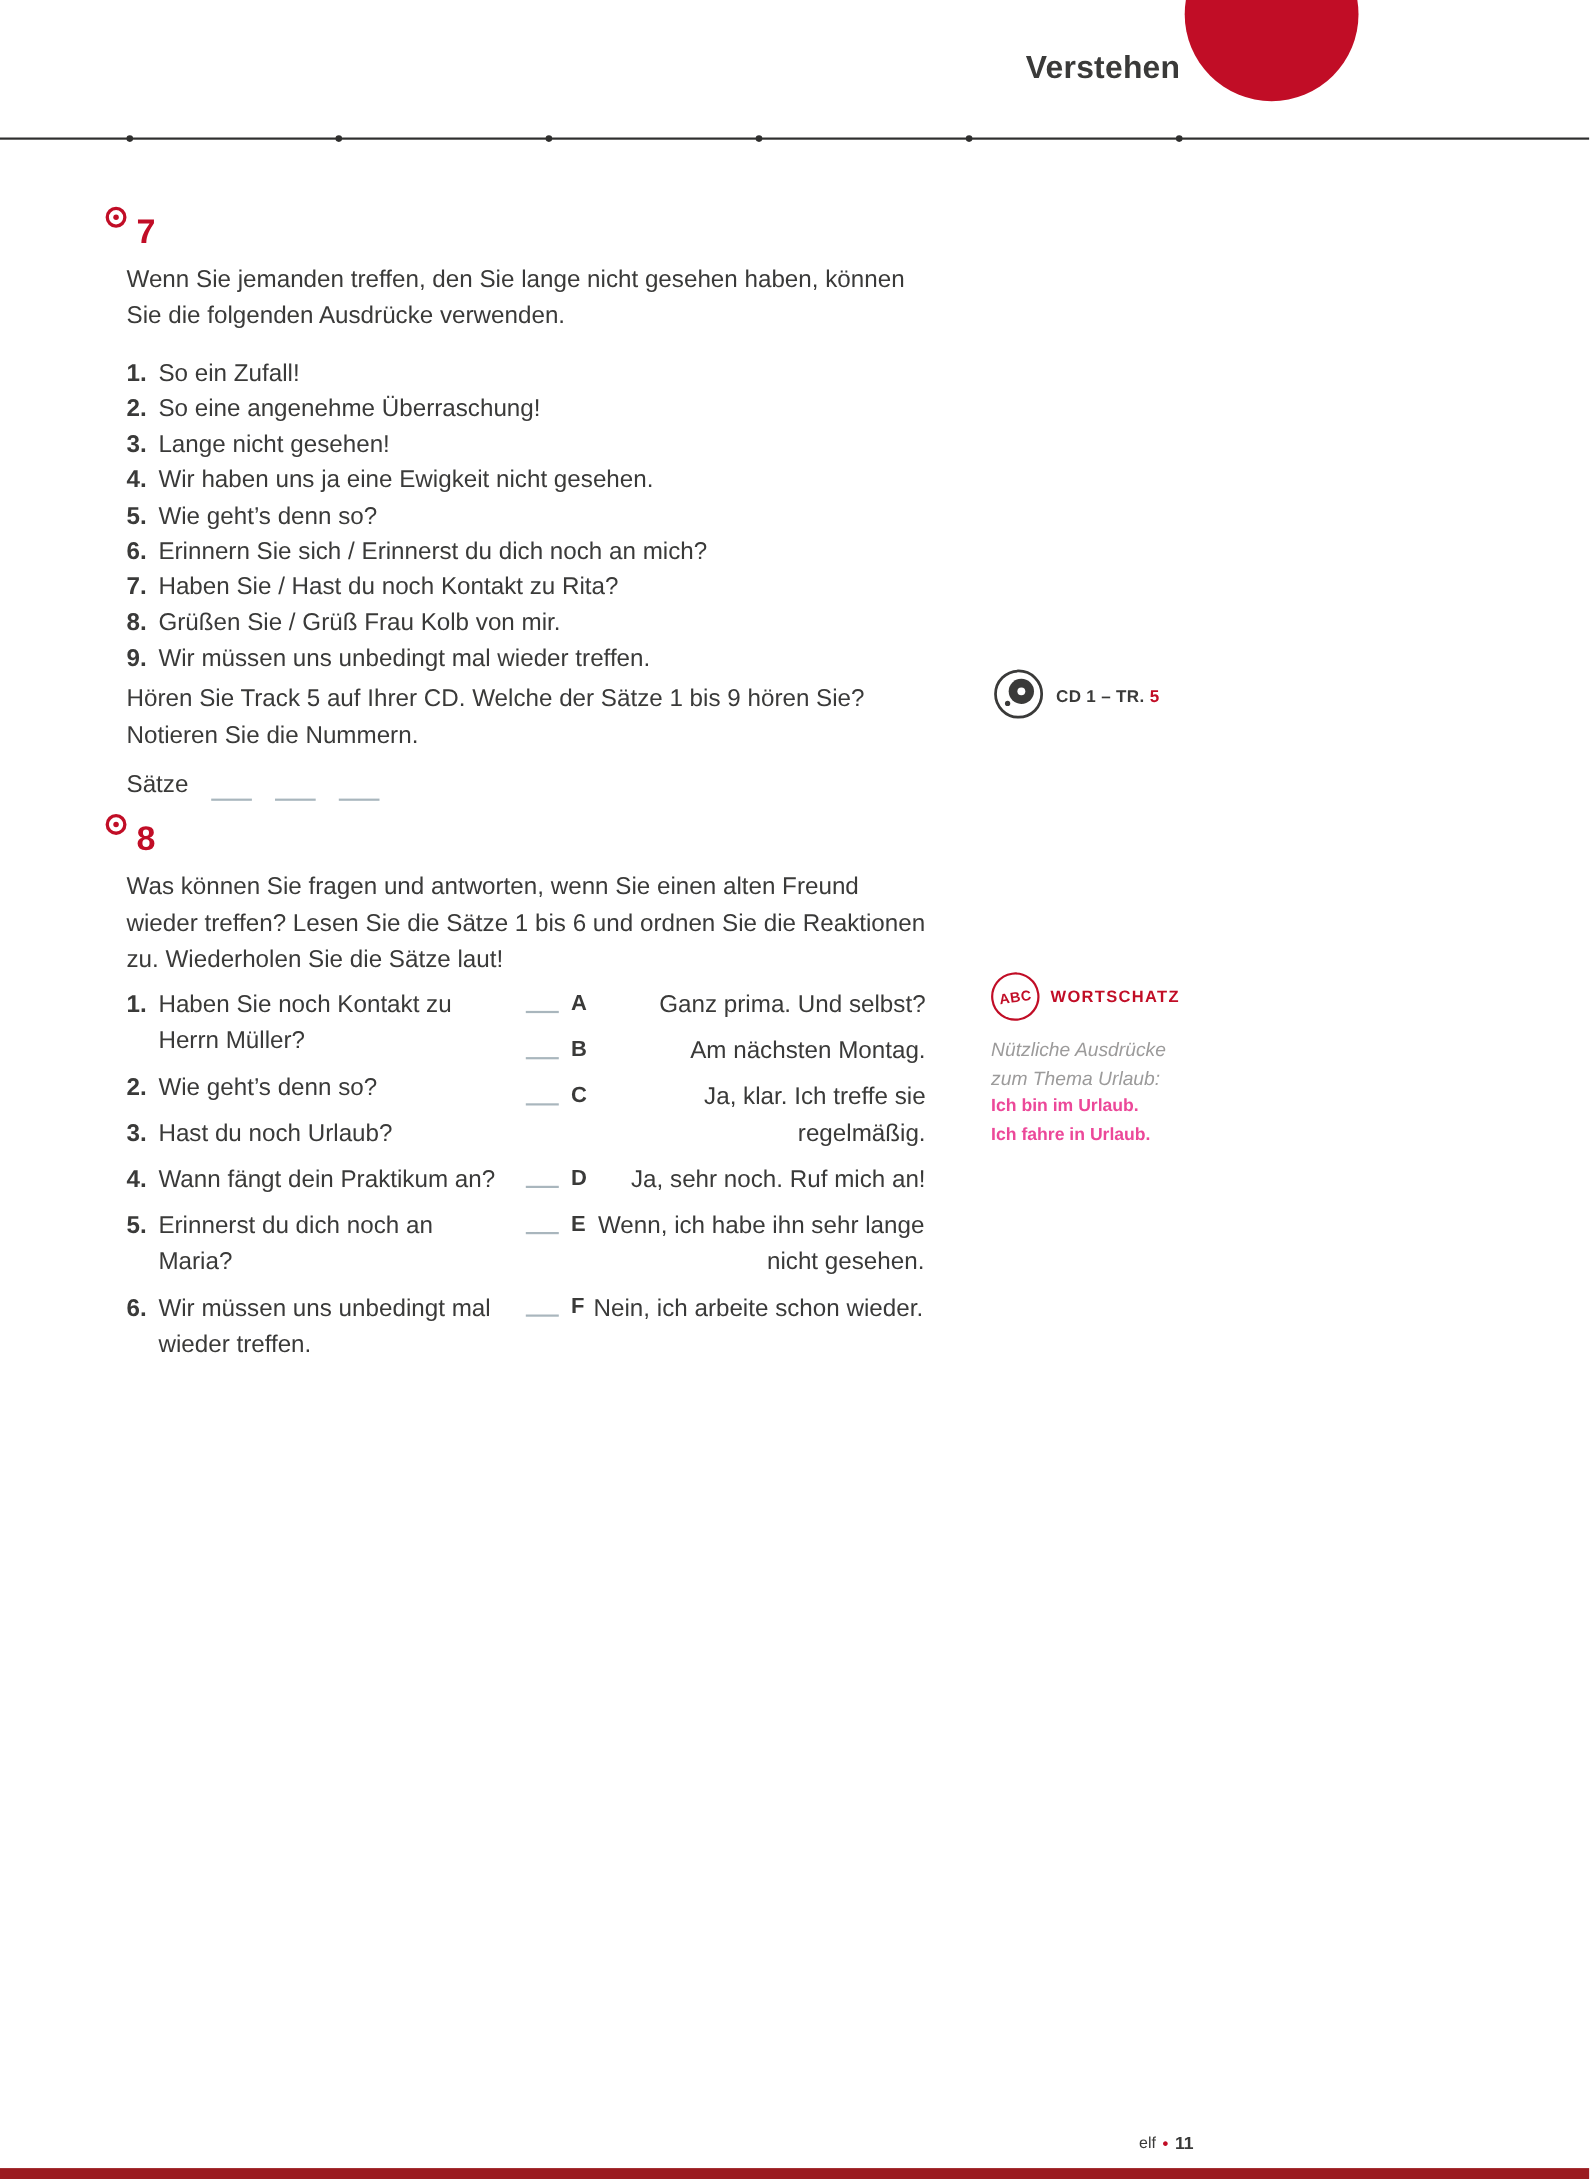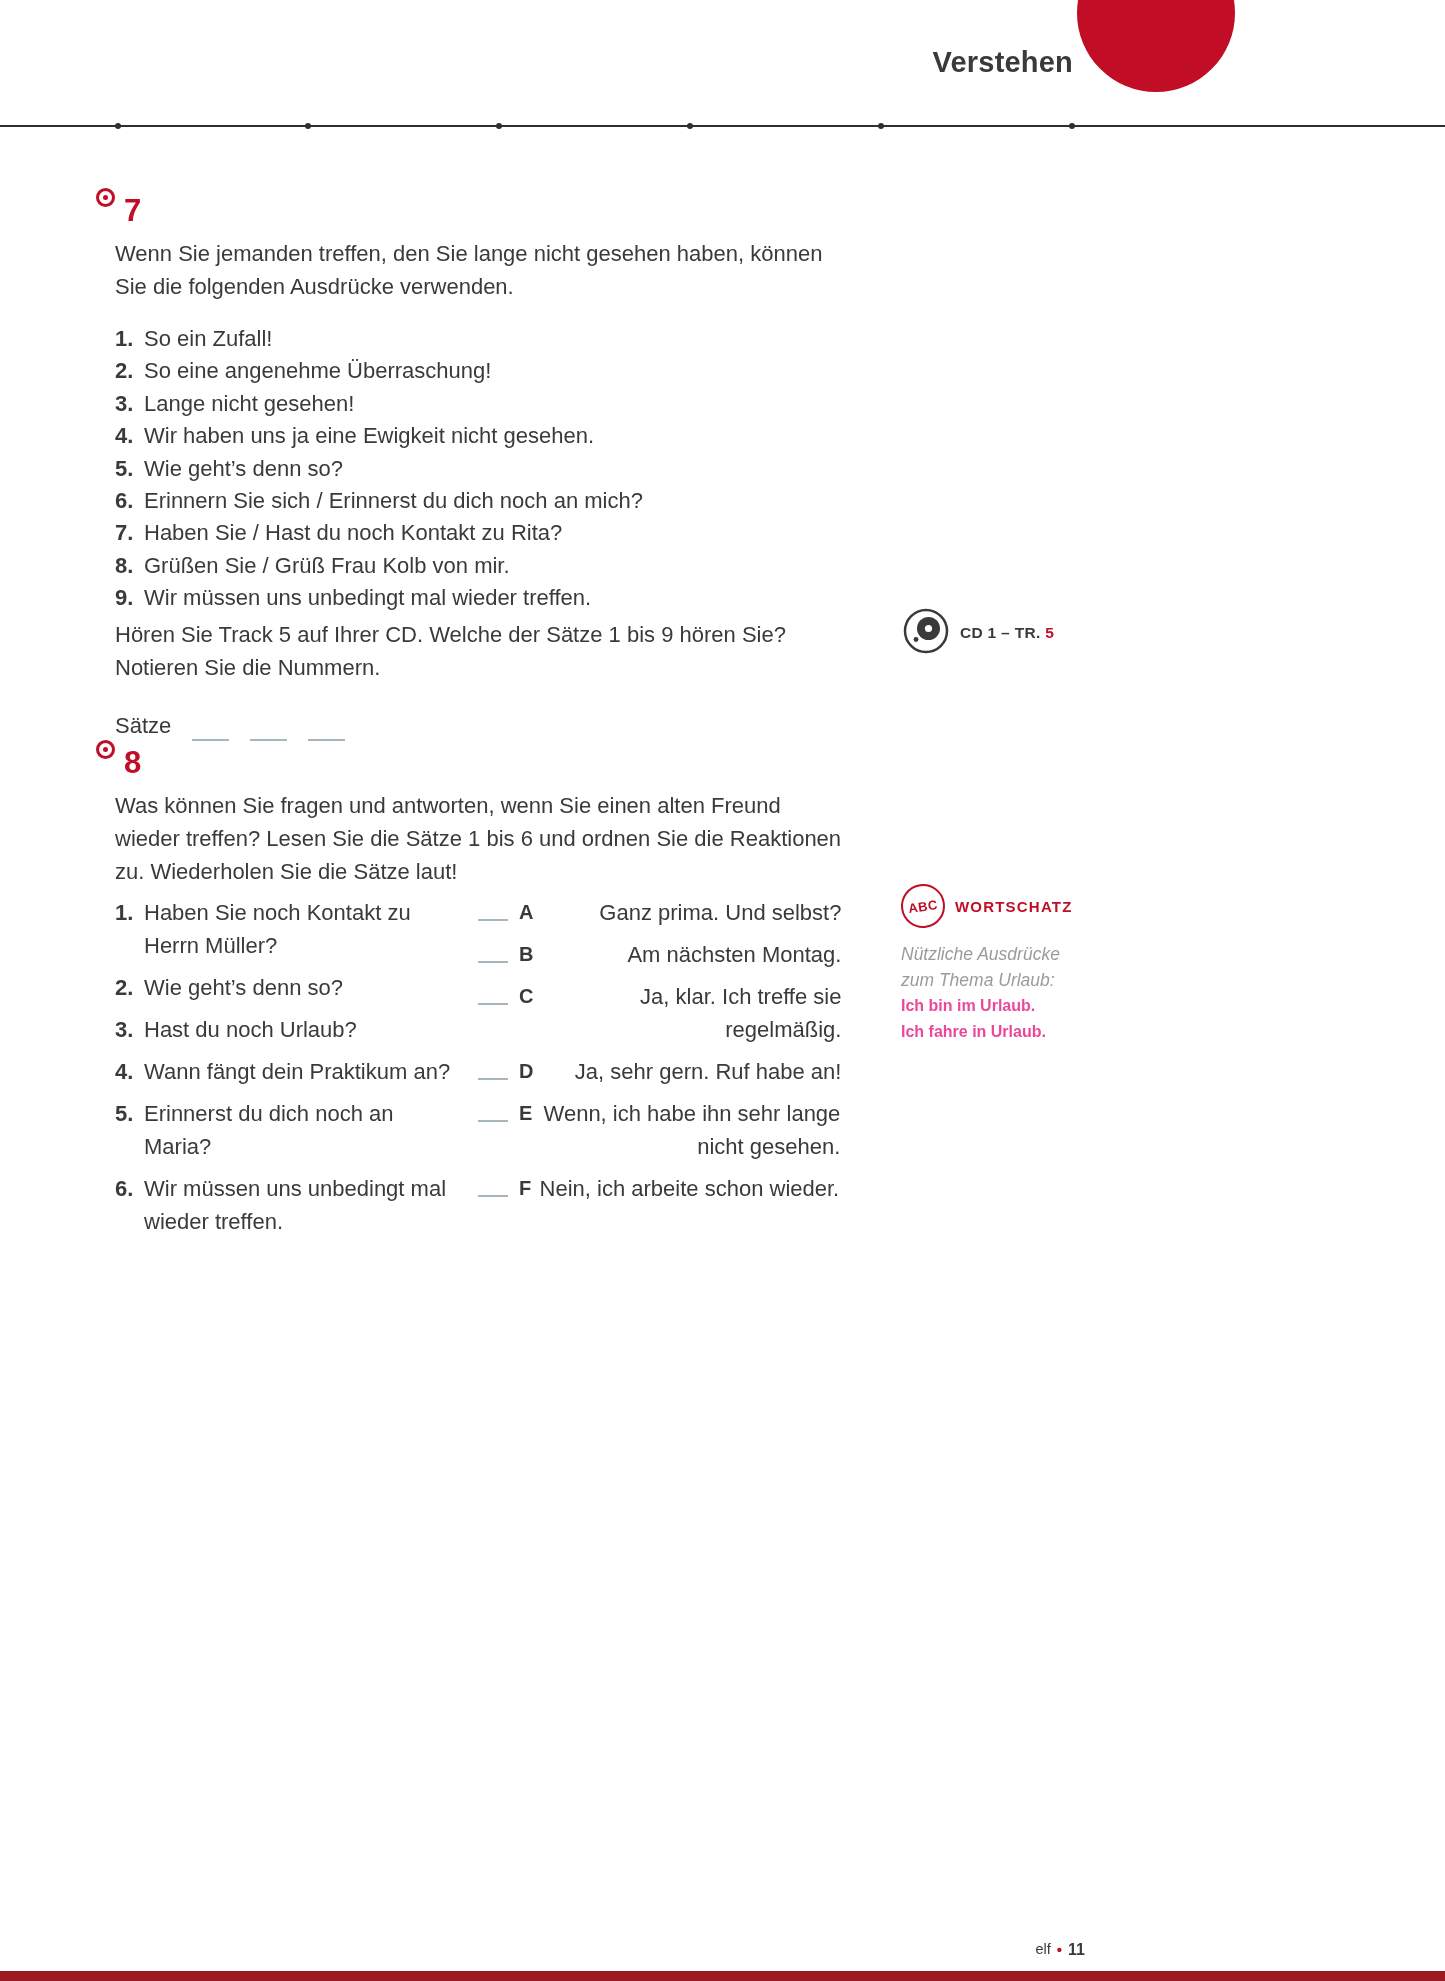"Sätze" .saetze { margin-top: 27px -> 14px }
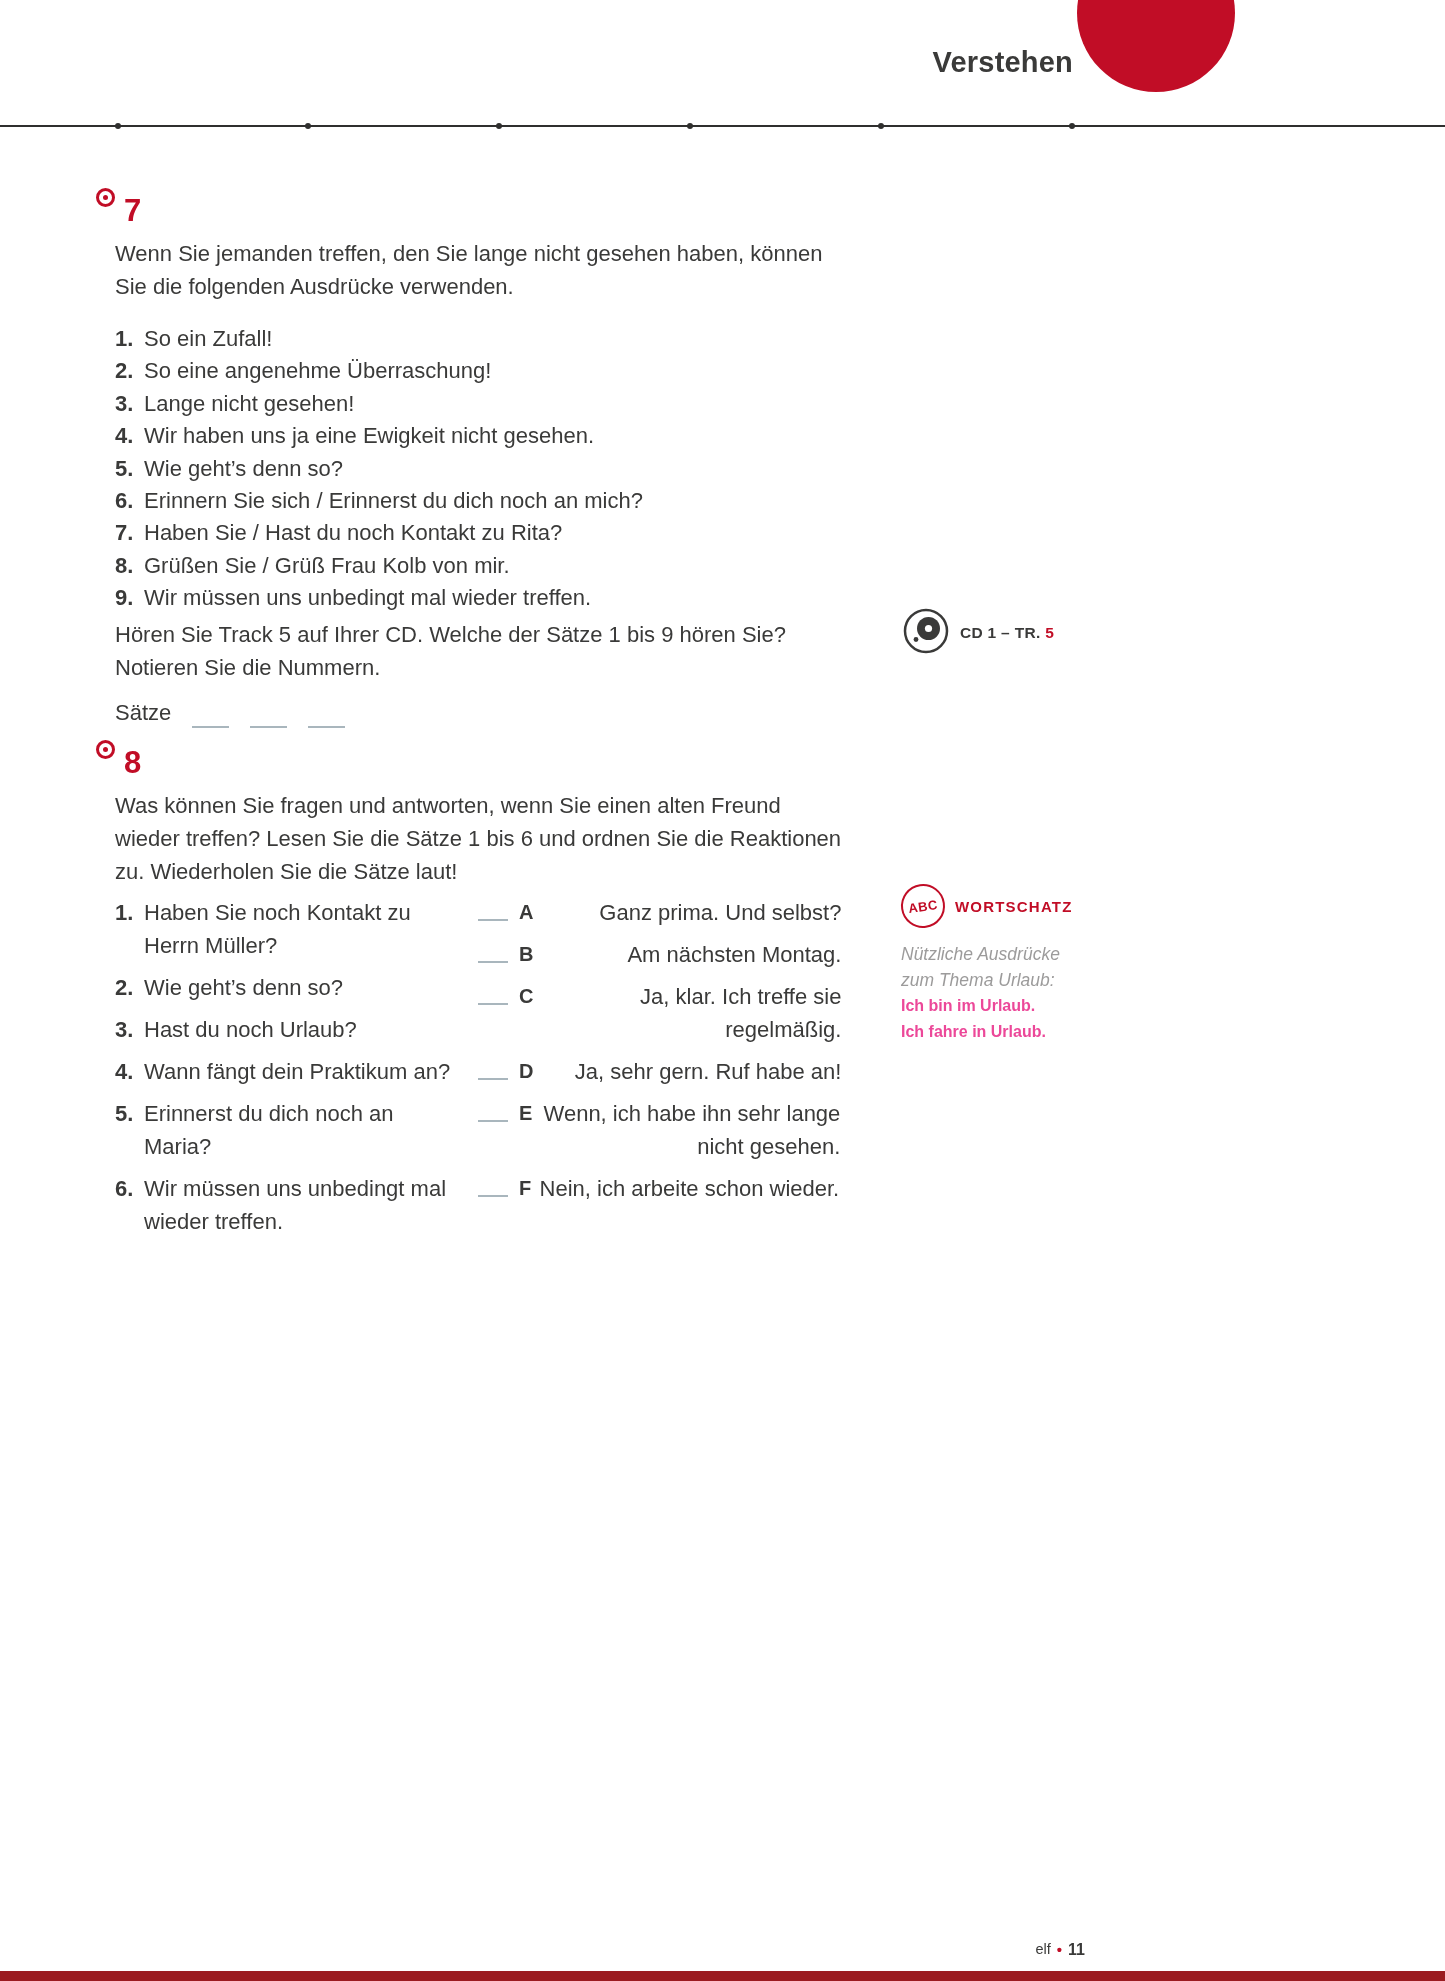"Ja, sehr gern. Ruf habe" span.t { text: gern. Ruf habe -> noch. Ruf mich }
